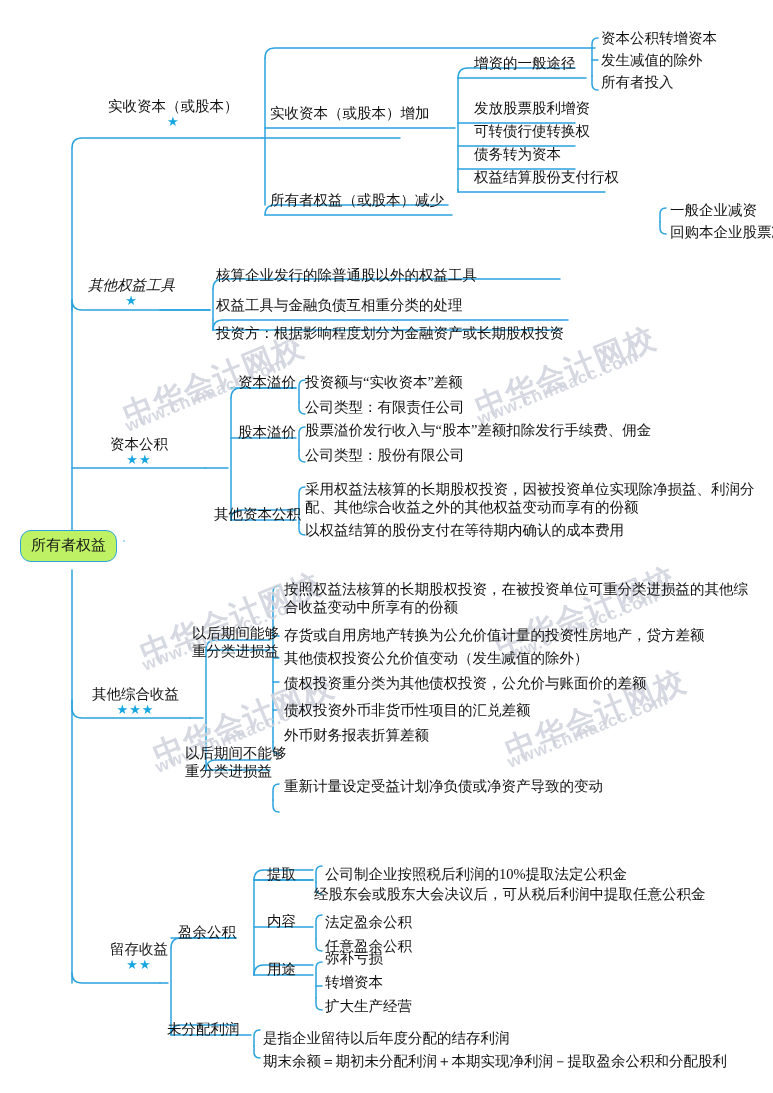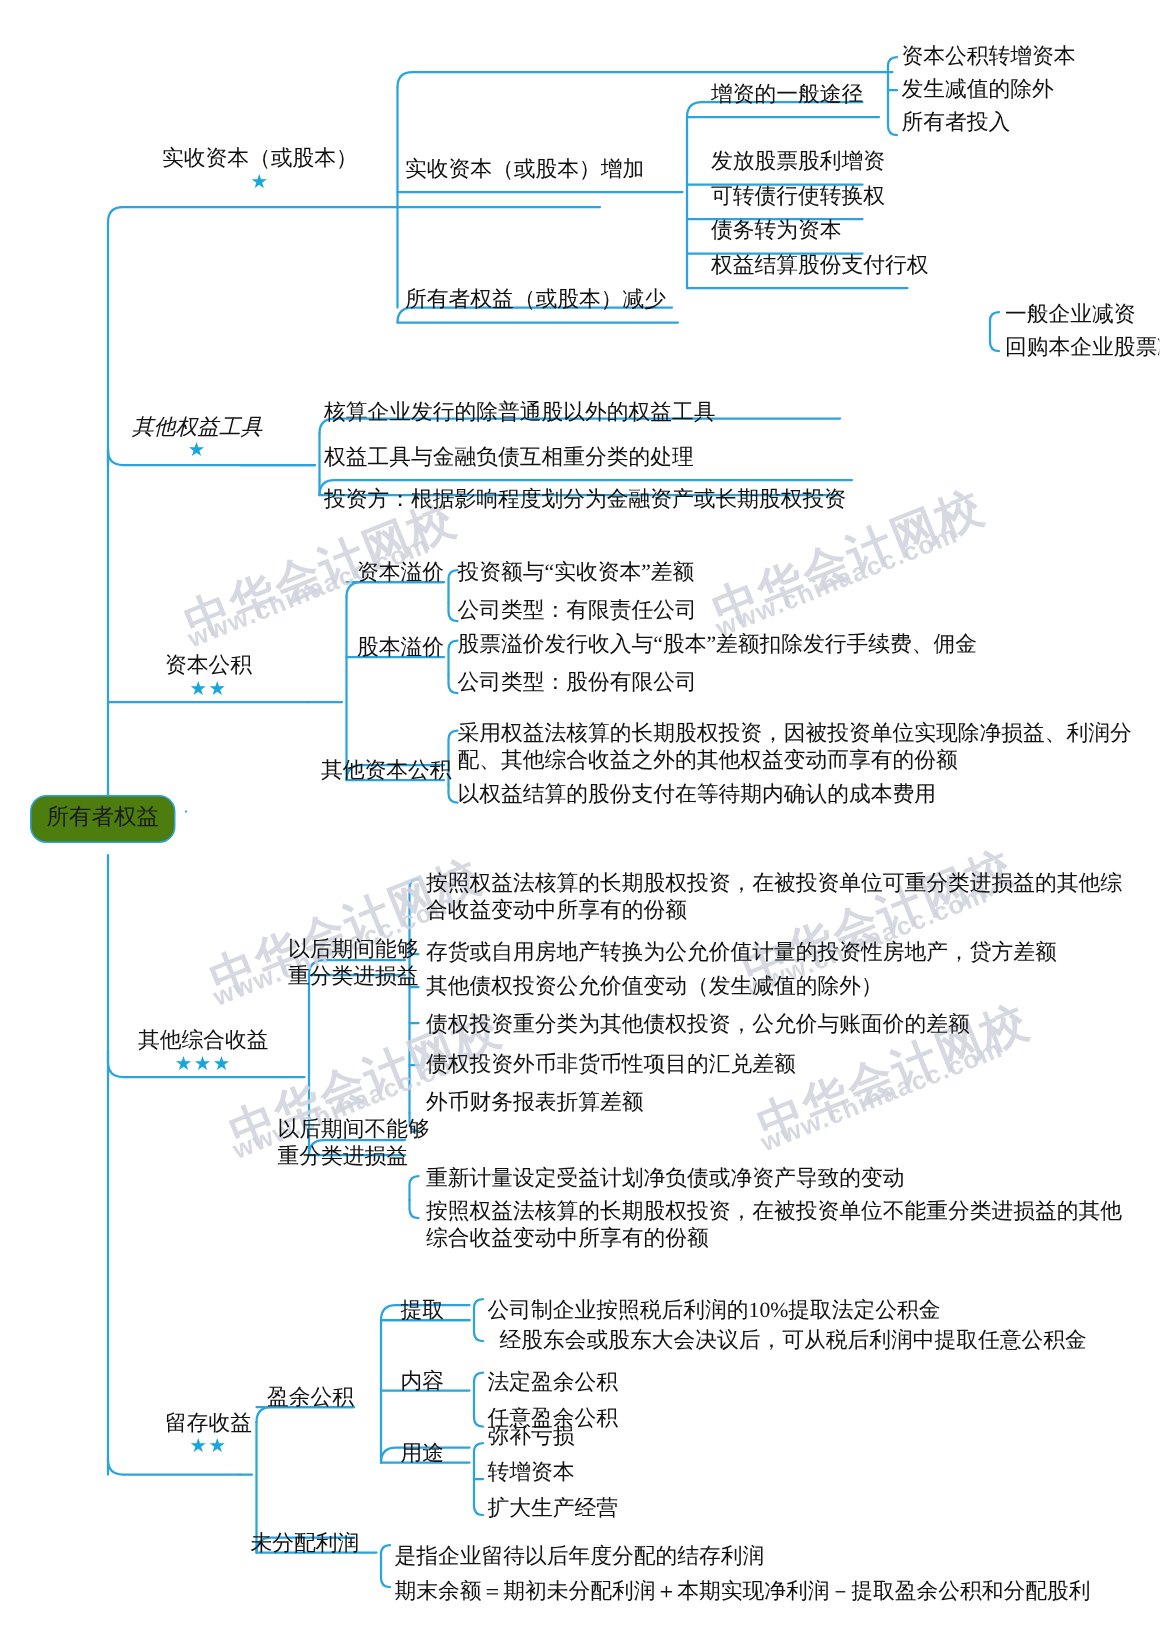"所有者权益" .root { background: #4d7c0f -> #bef264 }
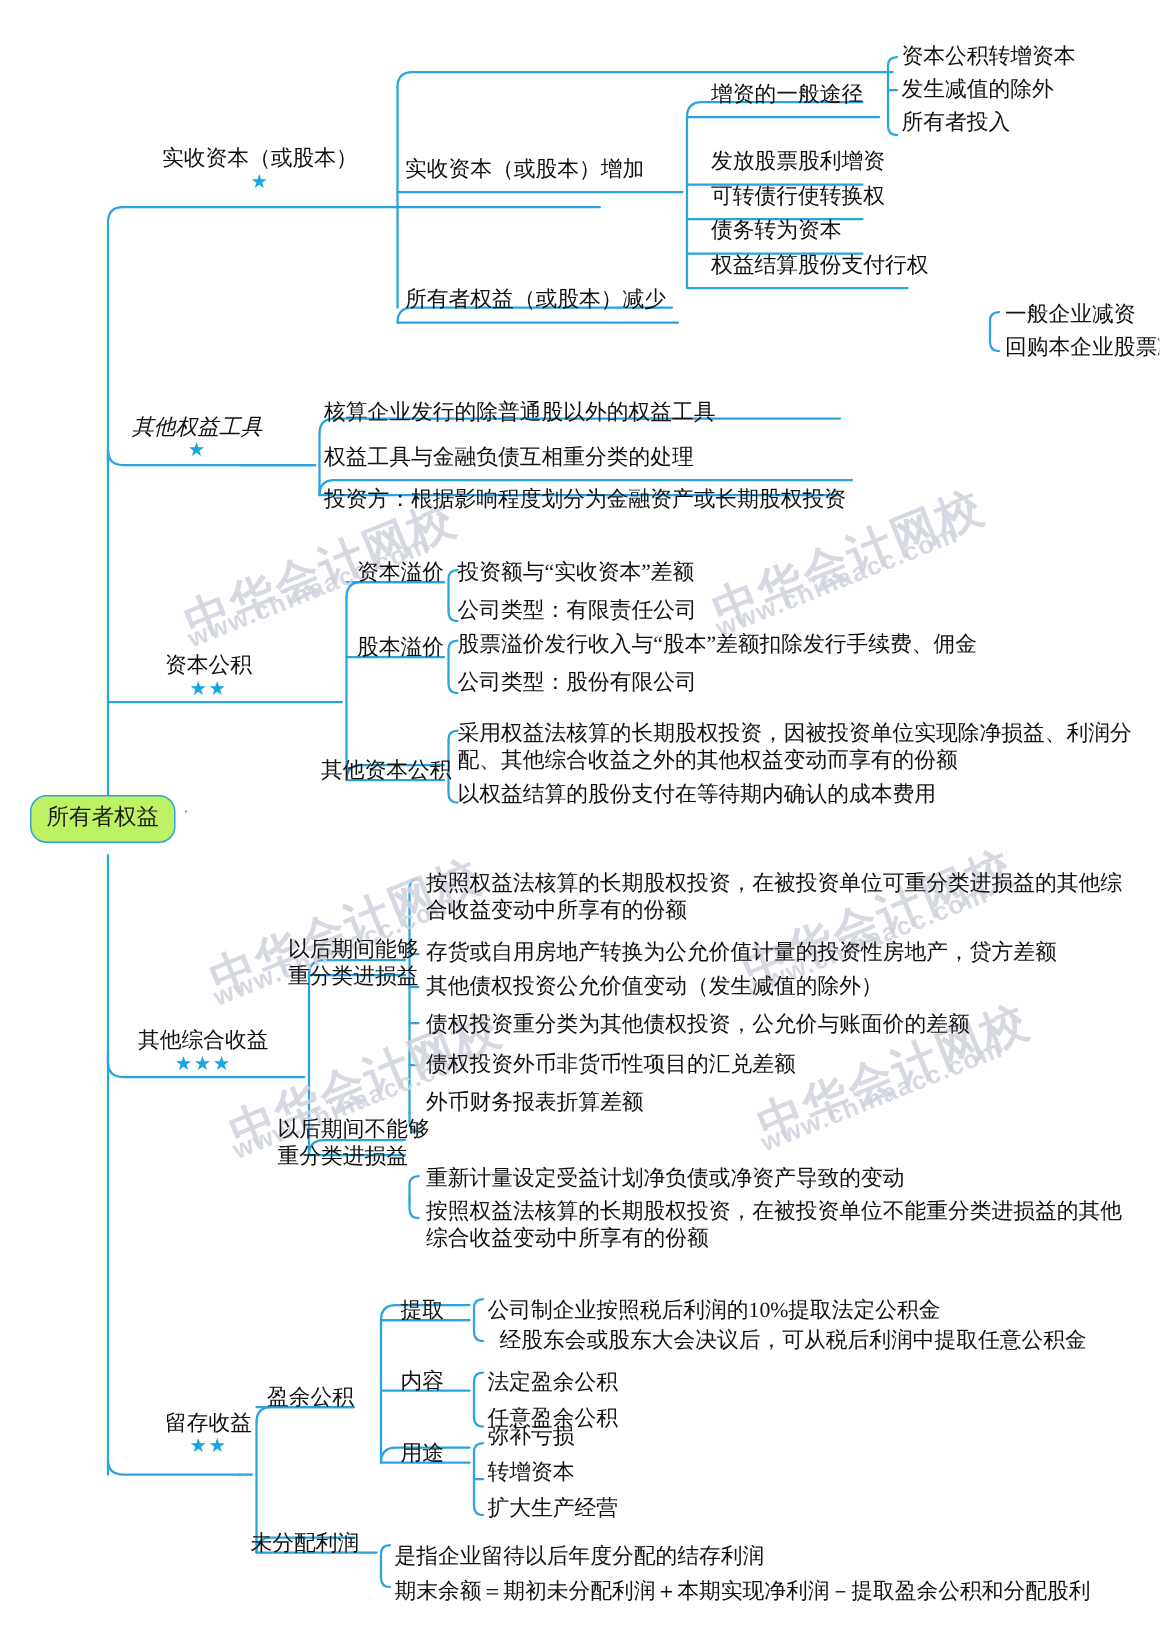"按照权益法核算的长期股权投资，在被投资单位不能重分类进损益的其他综合收益变动中所" div.node { html: <div> <span>按照权益法核算的长期股权投资，在被投资单位不能重分类进损益的其他综合收益变动中所享有的份额</span> </div> -> none }
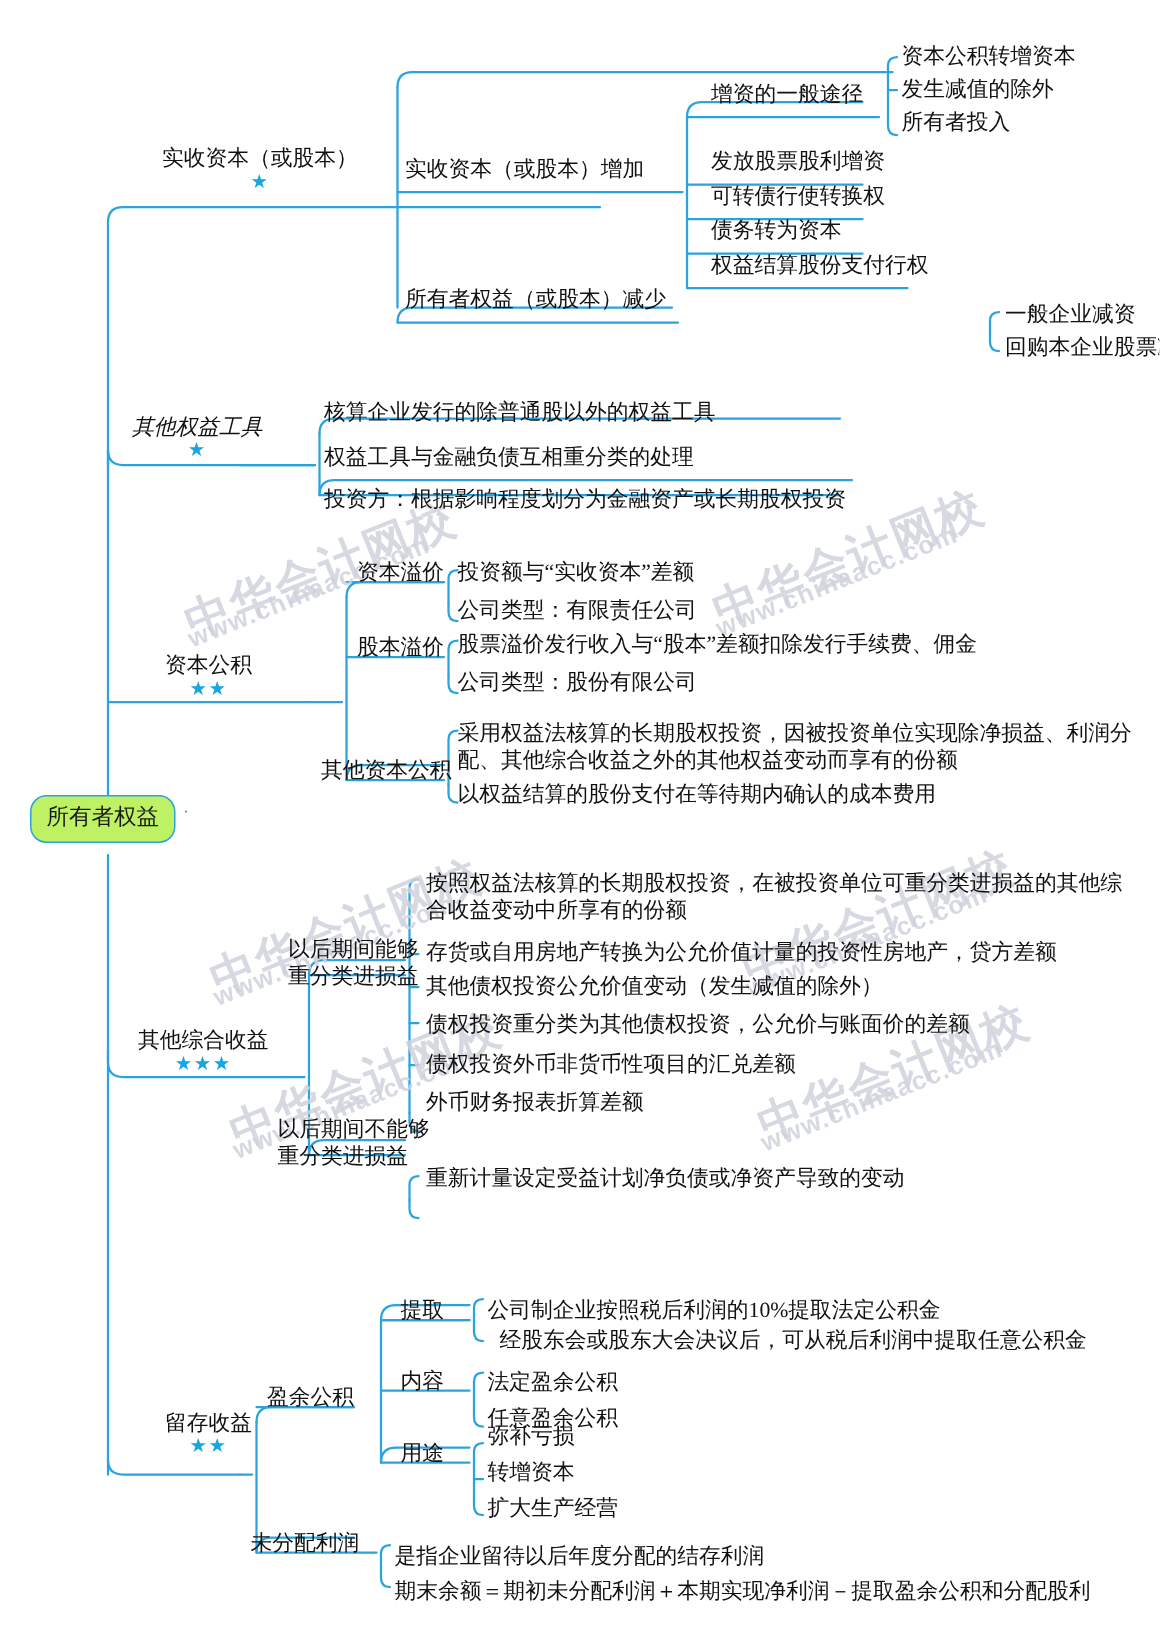"经股东会或股东大会决议后，可从税后利润中提取任意公积金" div.node { left: 333px -> 314px }
